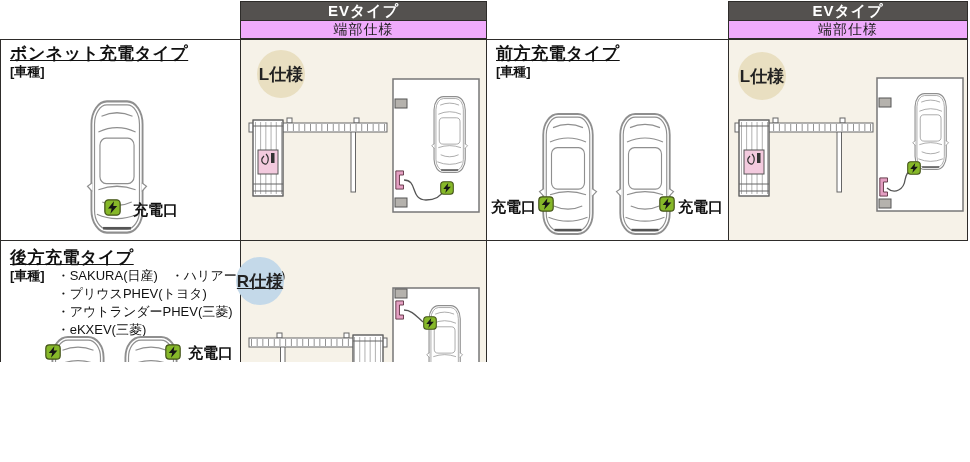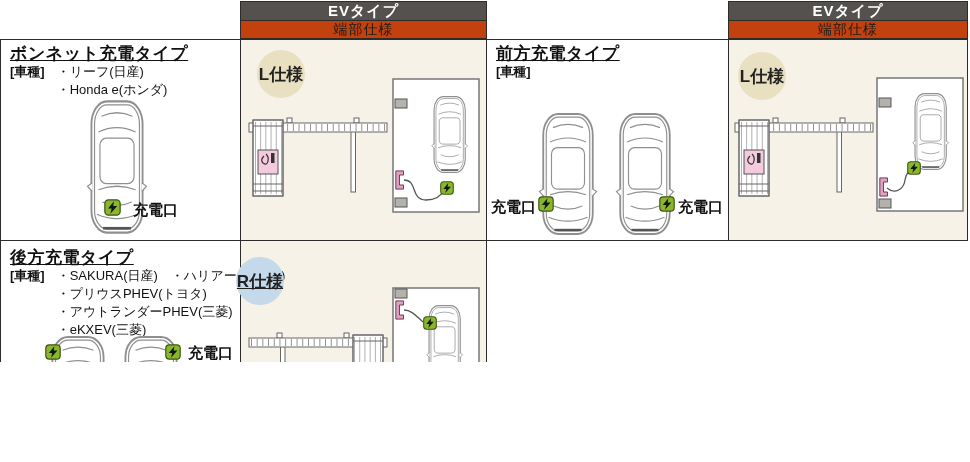"端部仕様" .hdr.gray { background: #c2410c -> #f0abfc }
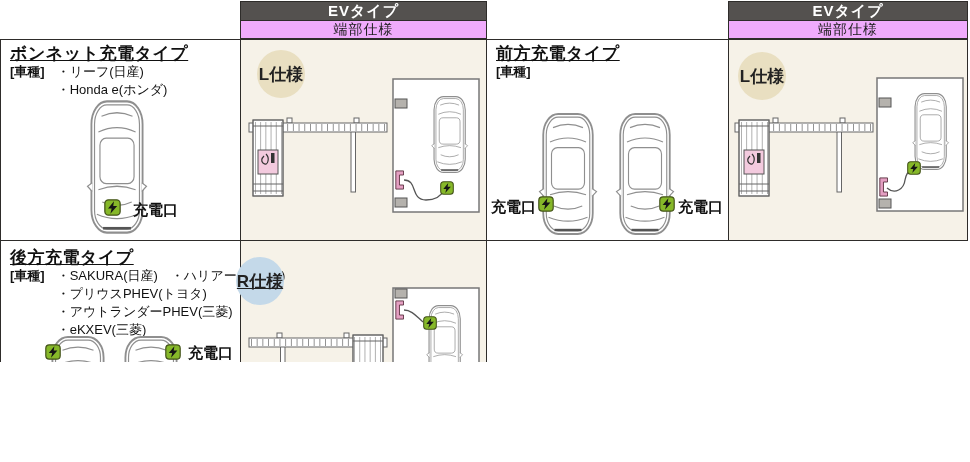"・リーフ(日産)" div { html: <div> <div>・リーフ(日産)</div> <div>・Honda e(ホンダ)</div> </div> -> none }
